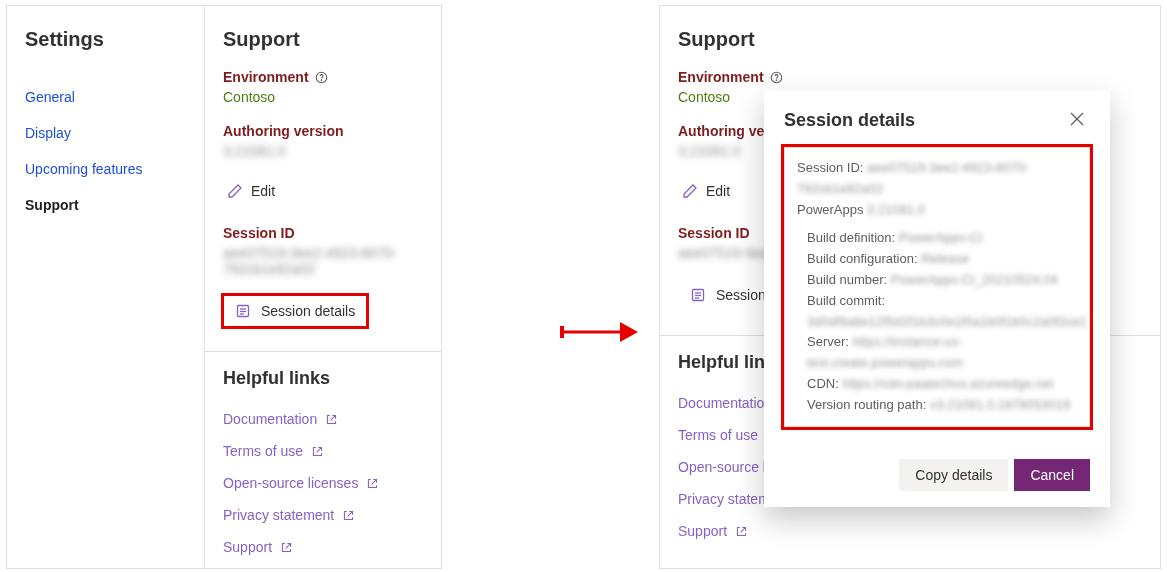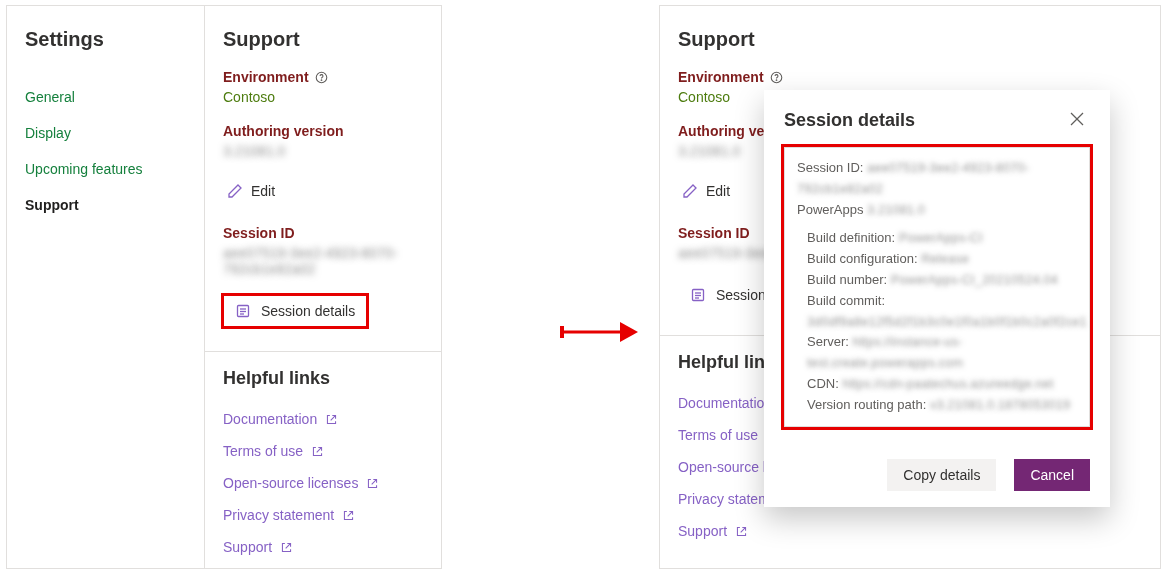"General" .side-item { color: #15803d -> #1d4ed8 }
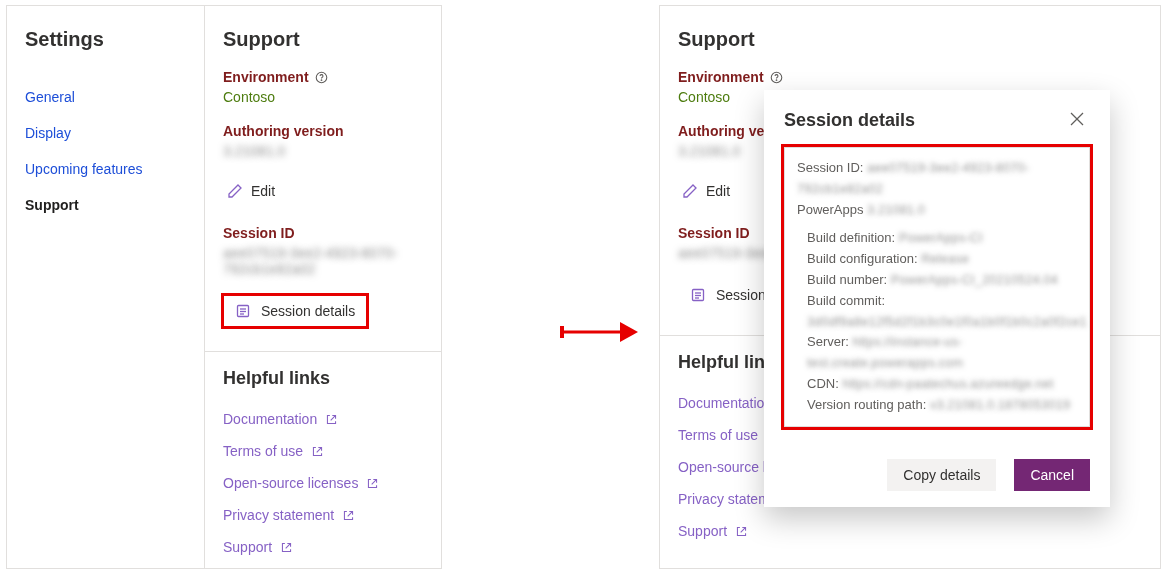"Copy details" .dialog-actions { gap: 18px -> 6px }
